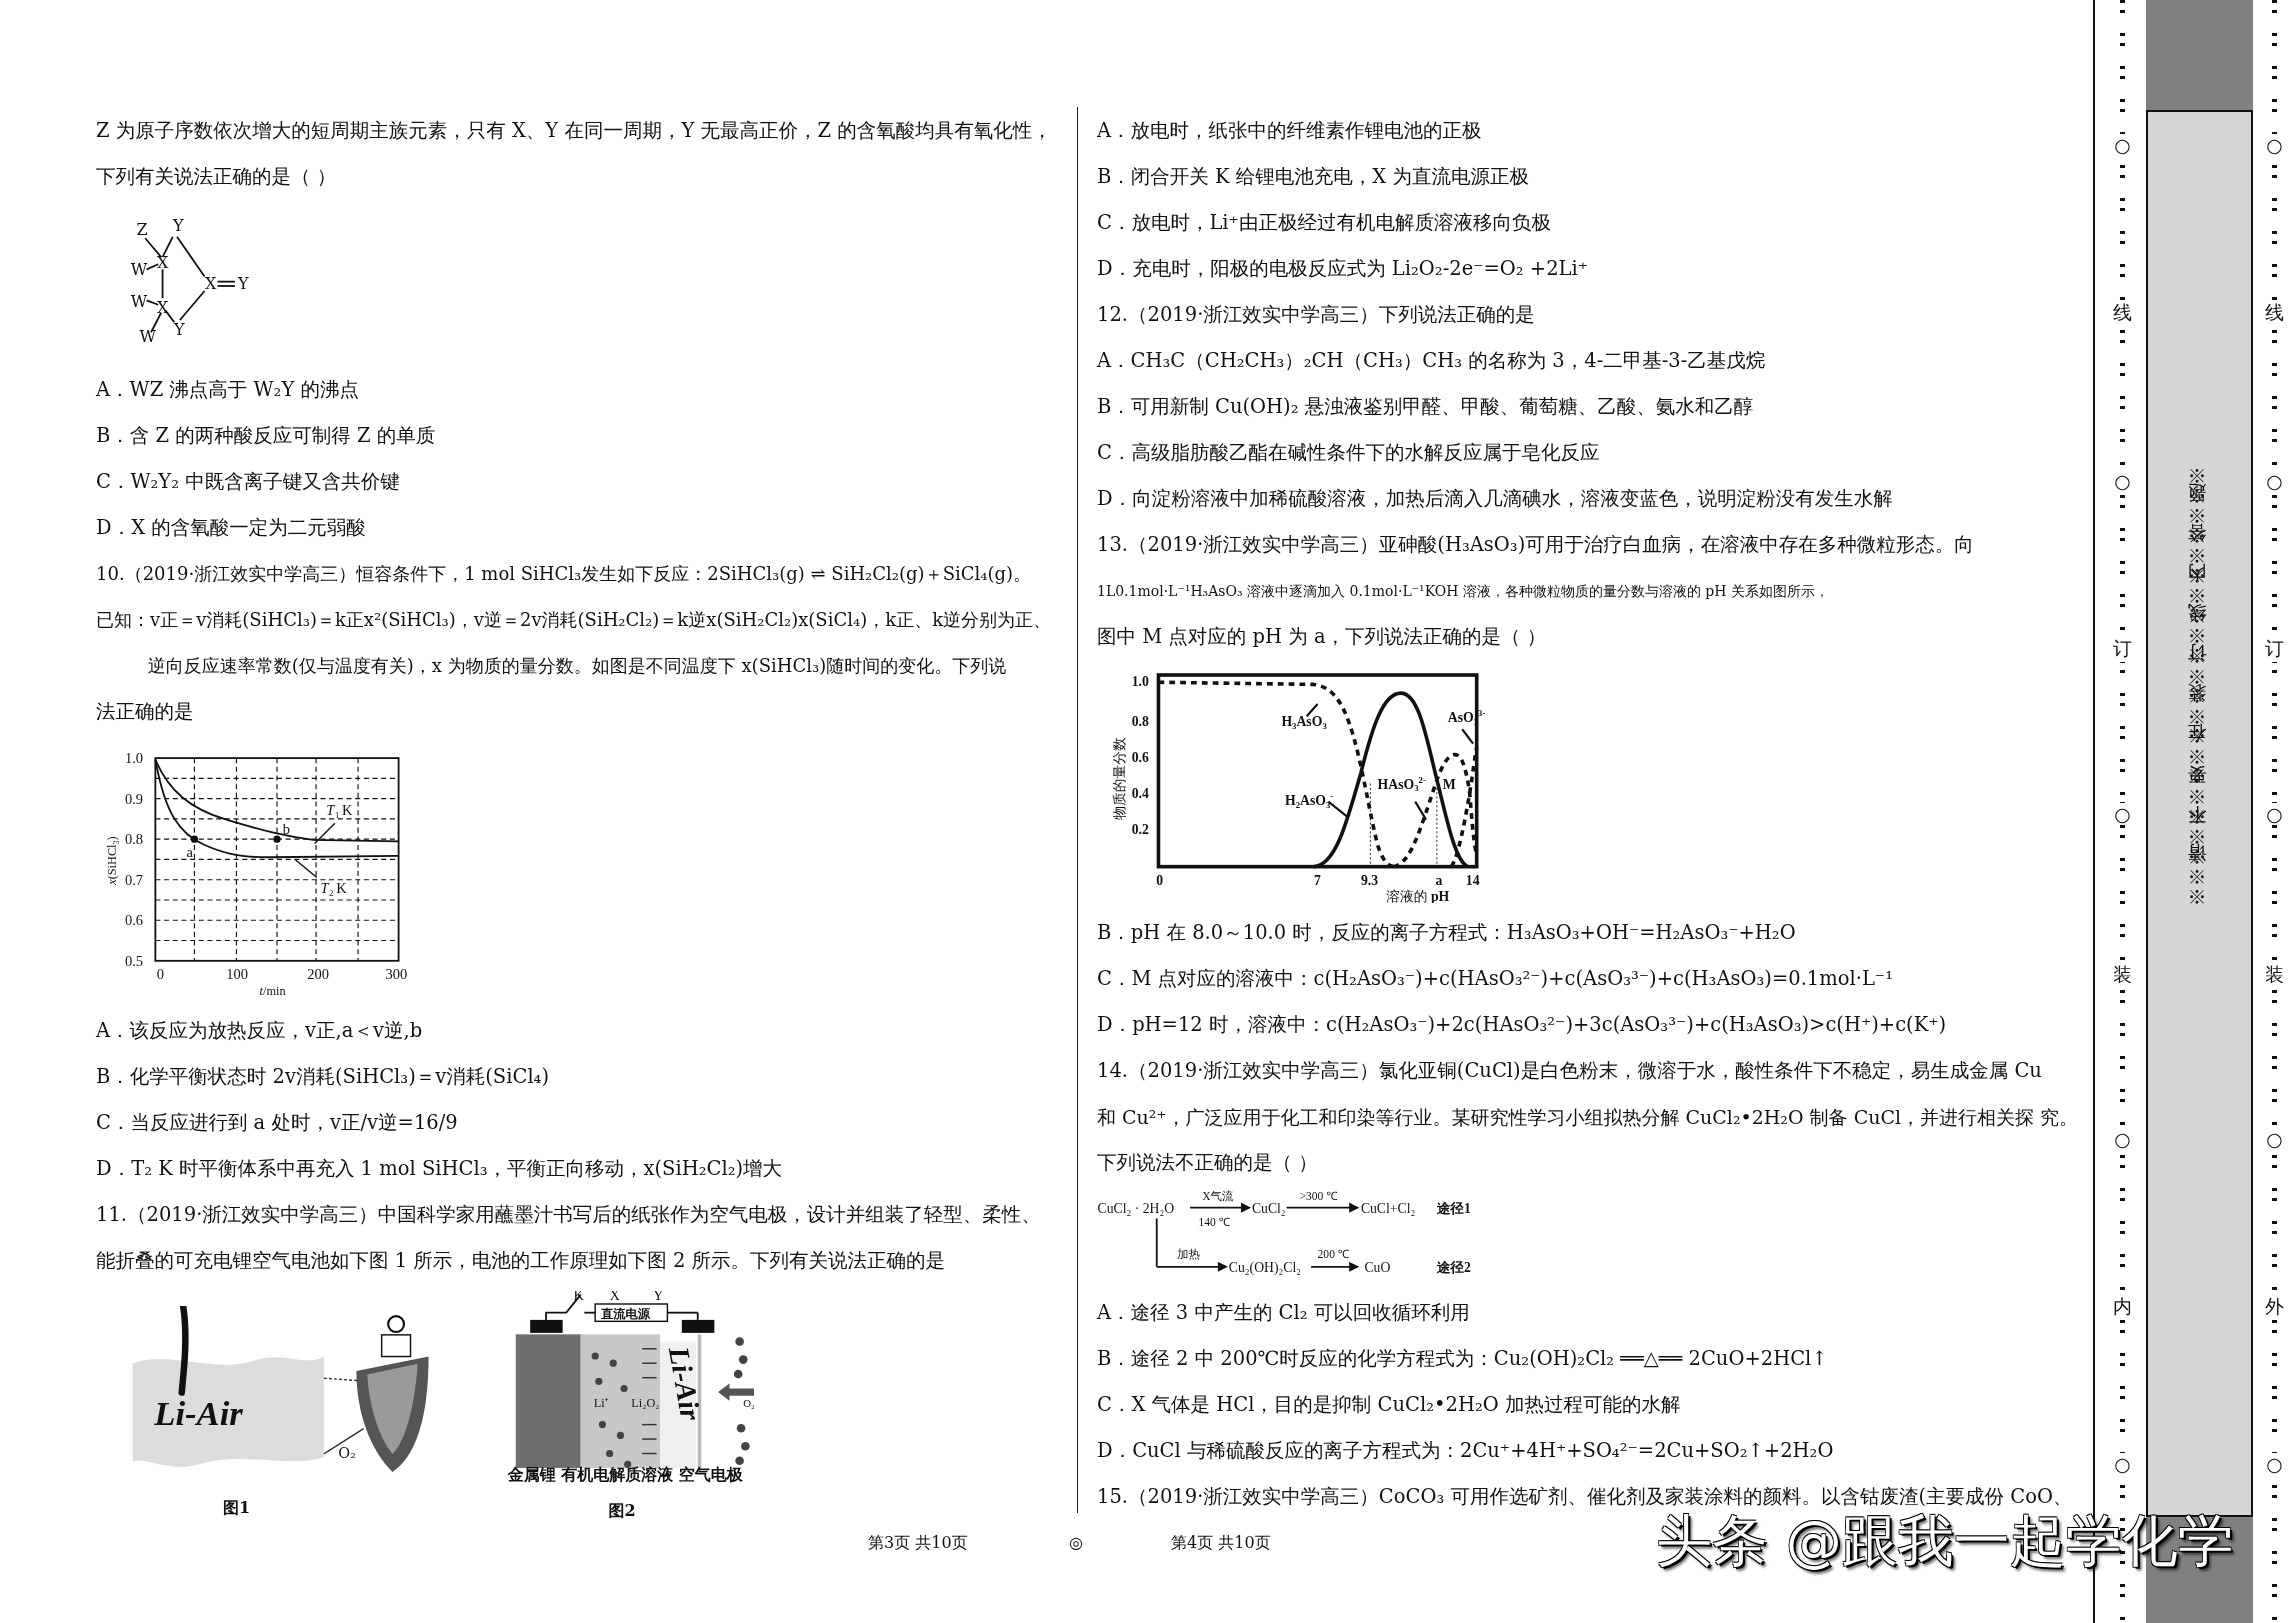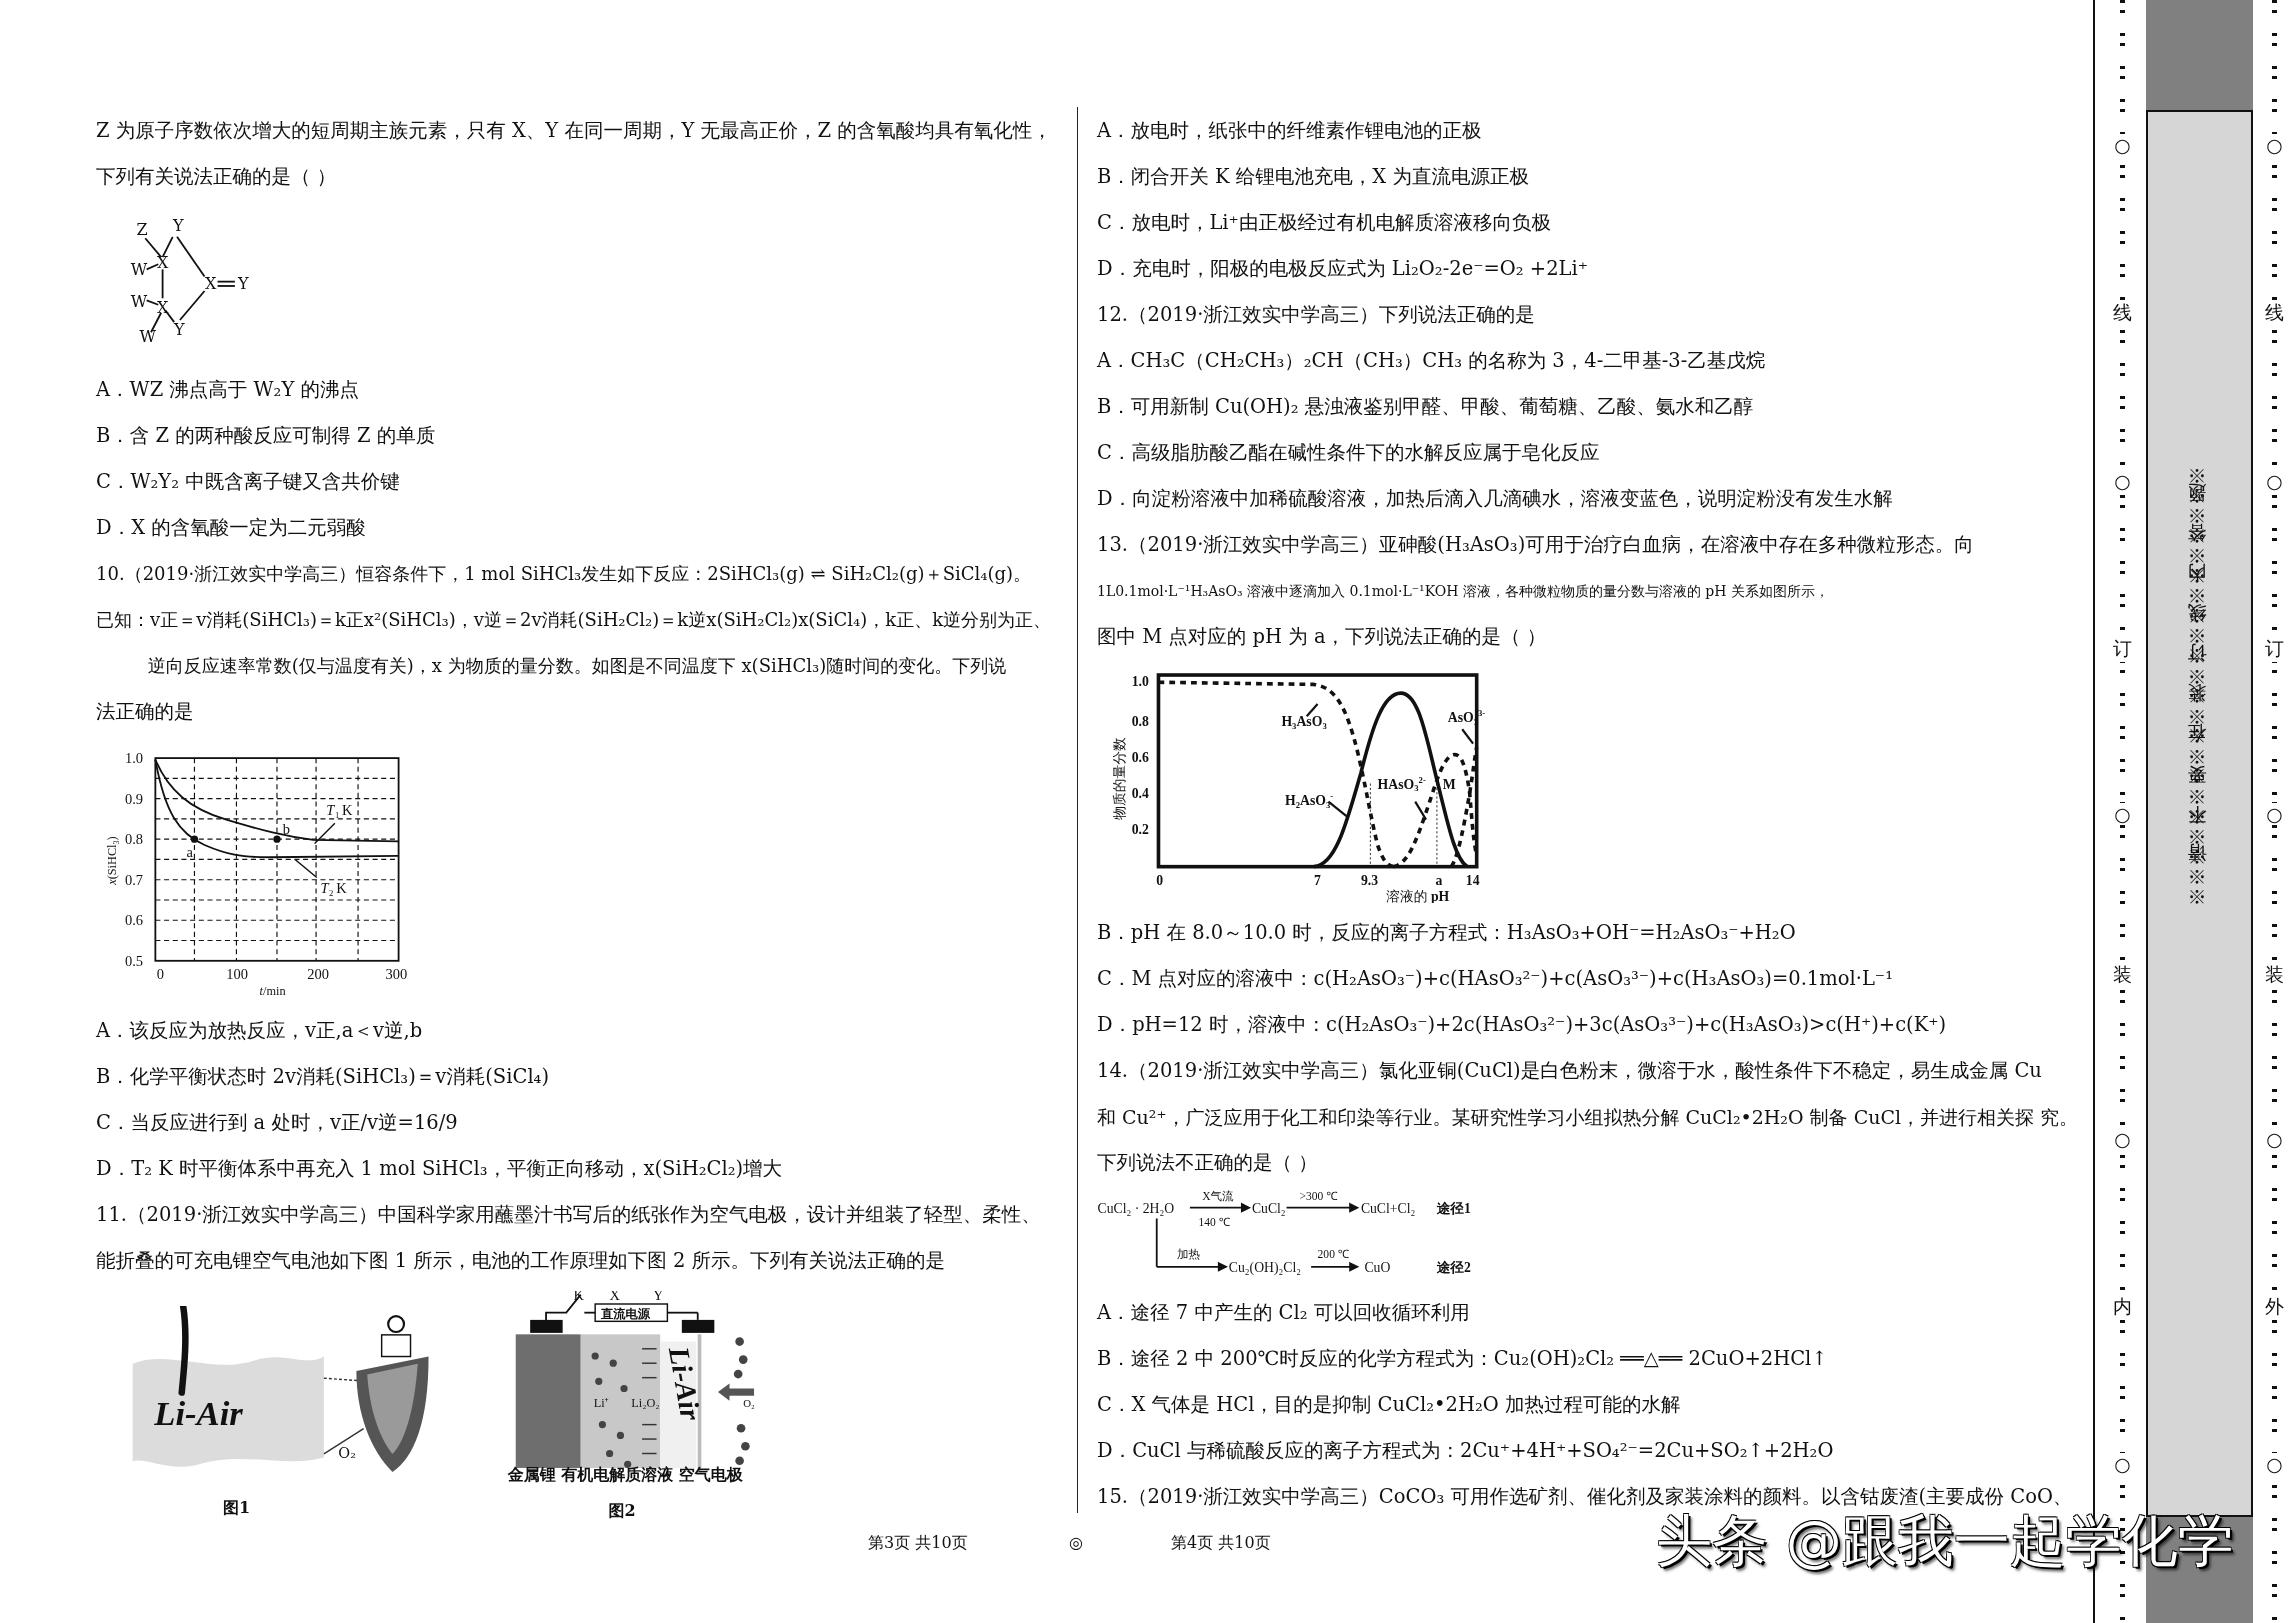"A．途径 7 中产生的 Cl₂ 可以回收循环利用" div.line { text: 7 -> 3 }
